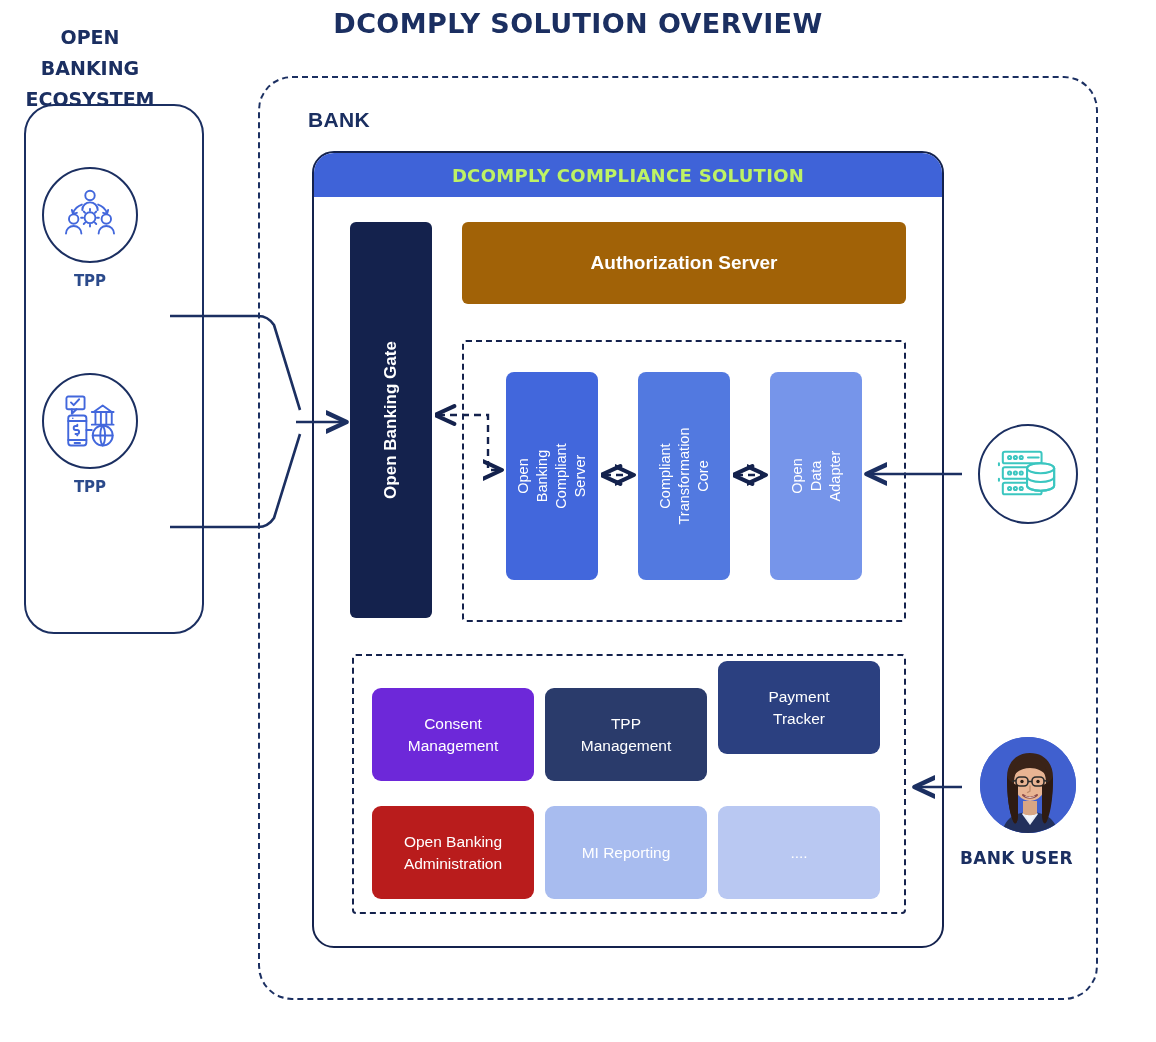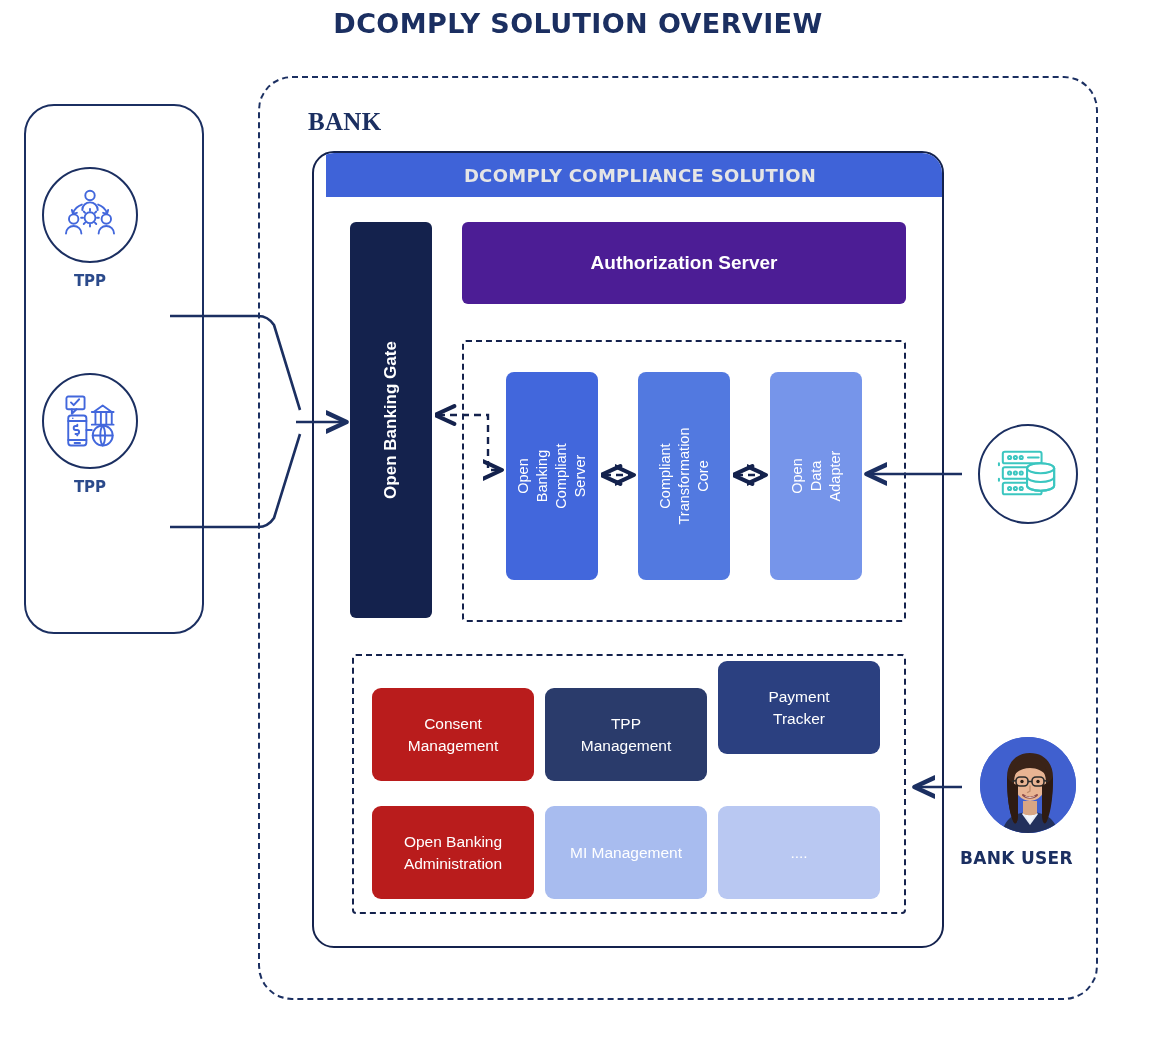"OPEN" div { html: none -> <div>OPEN BANKING ECOSYSTEM</div> }
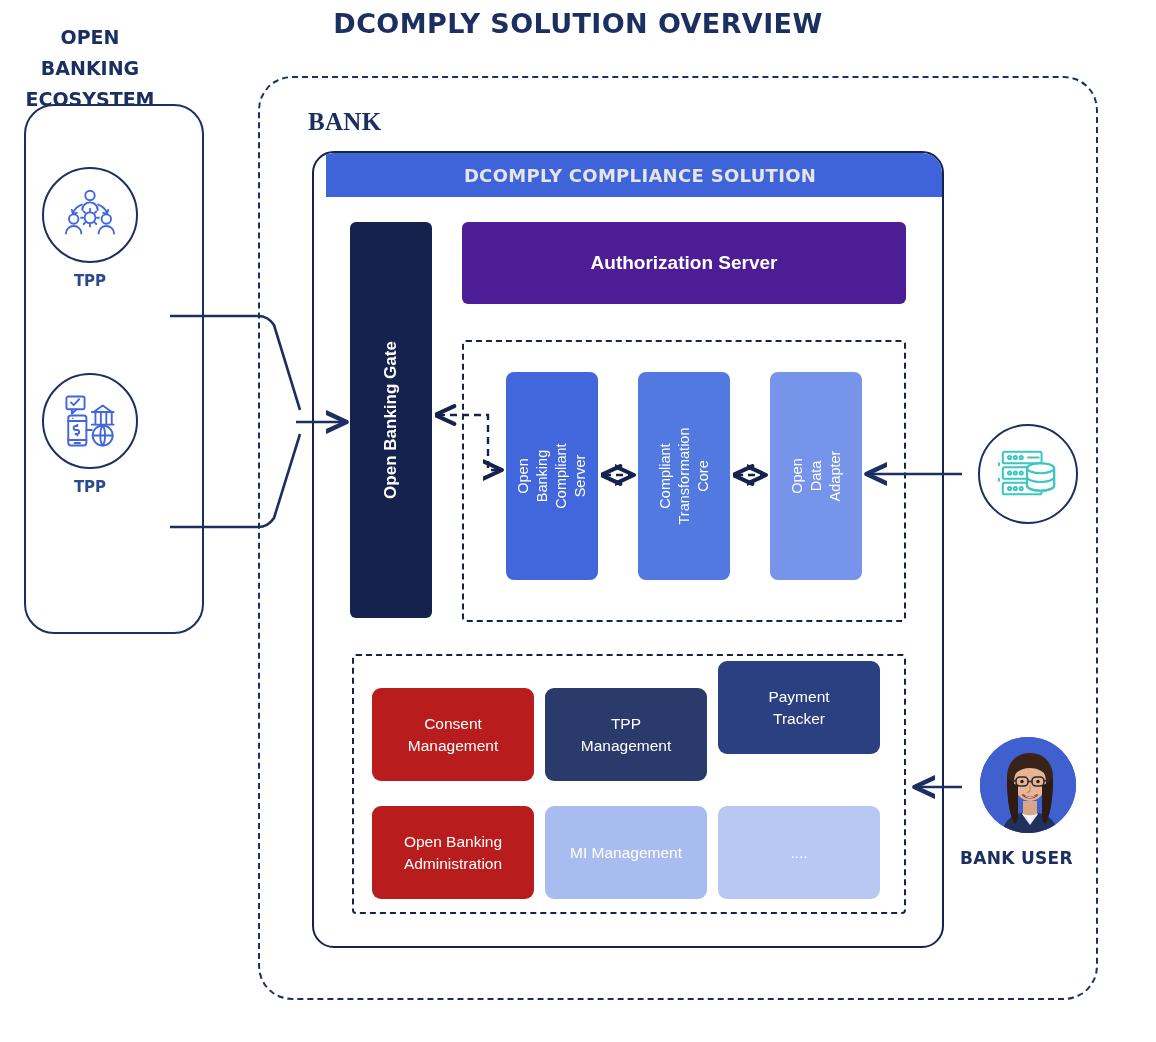"BANK" #bank-label { font-family: Liberation Serif, serif -> Liberation Sans, sans-serif; font-size: 25px -> 21px }
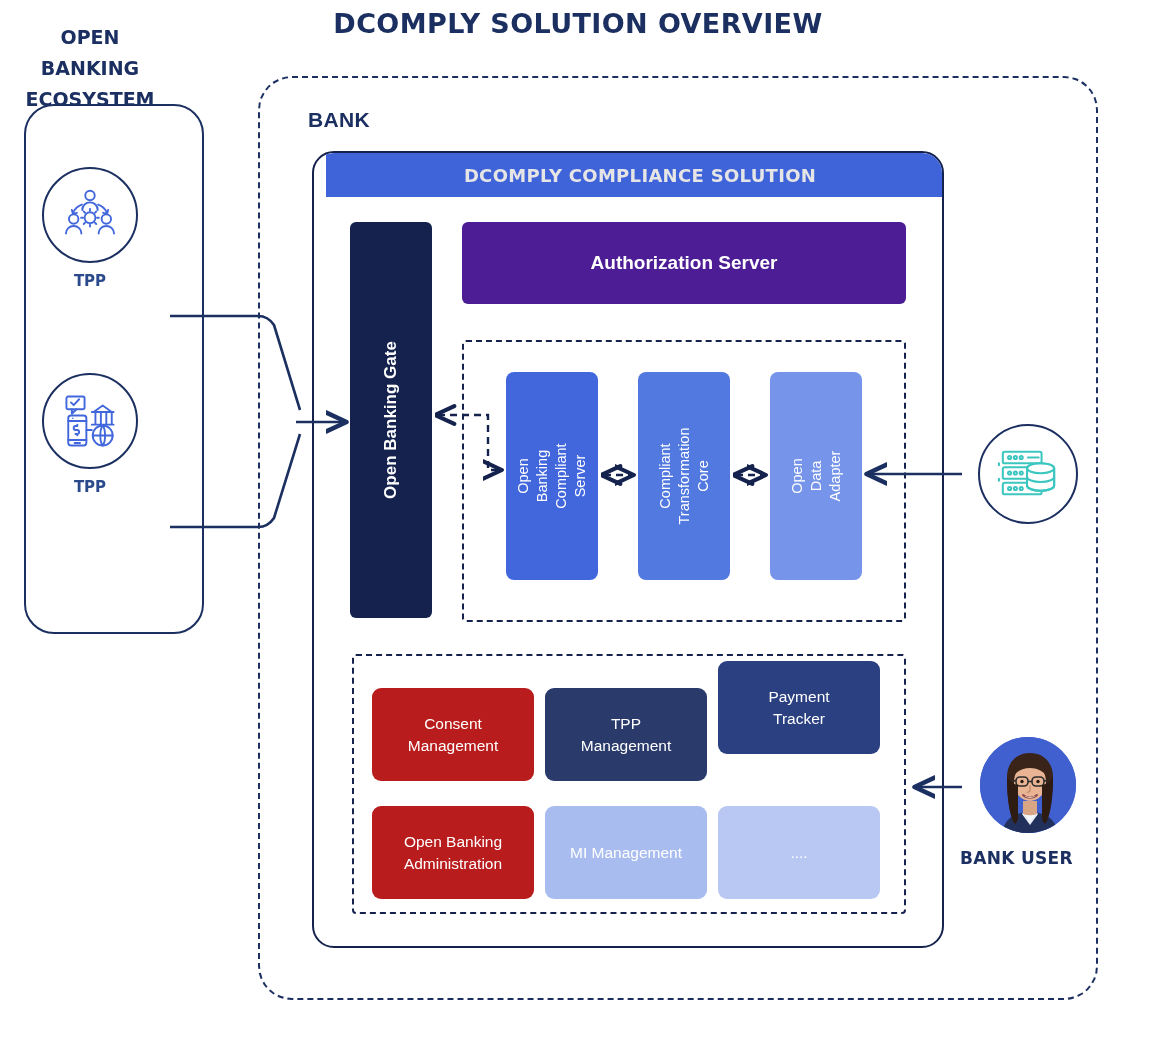"DCOMPLY COMPLIANCE SOLUTION" #dcomply-header { color: #e5e5e5 -> #bef264; left: 12px -> 0 }
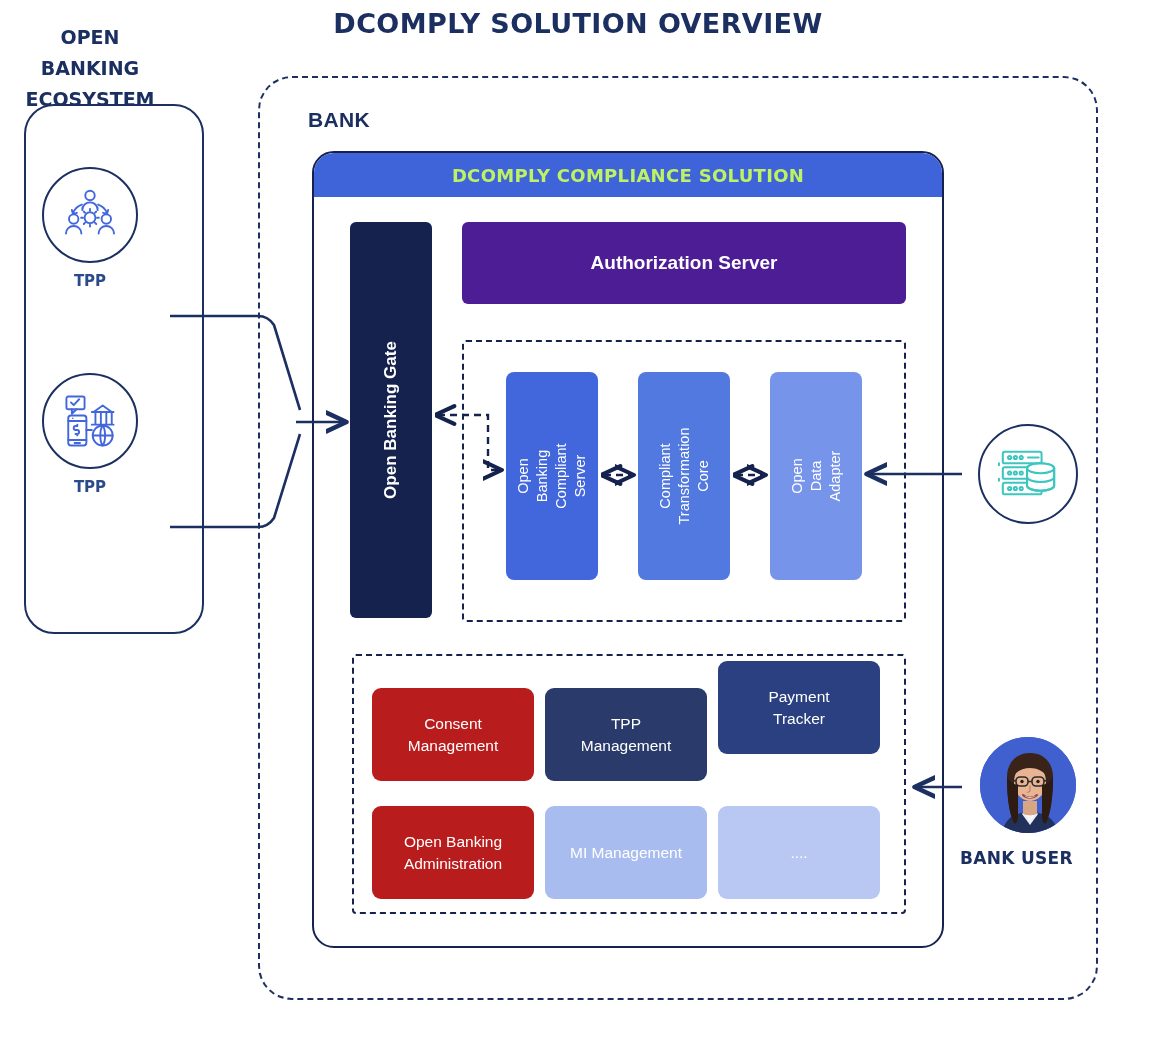"Authorization Server" #authorization-server { background: #4c1d95 -> #a16207 }
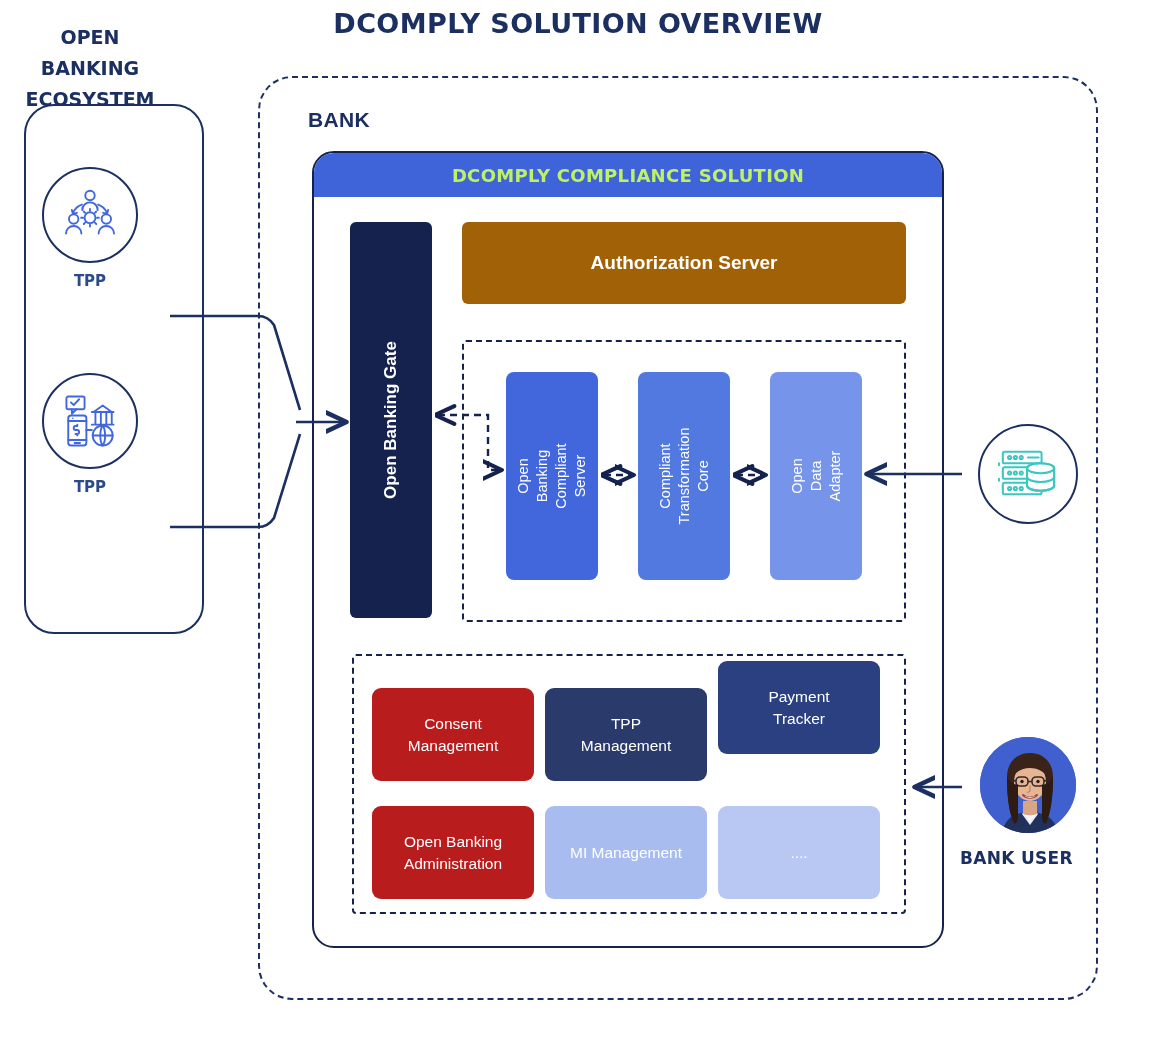"Consent" #module-box-0 { background: #b91c1c -> #6d28d9 }
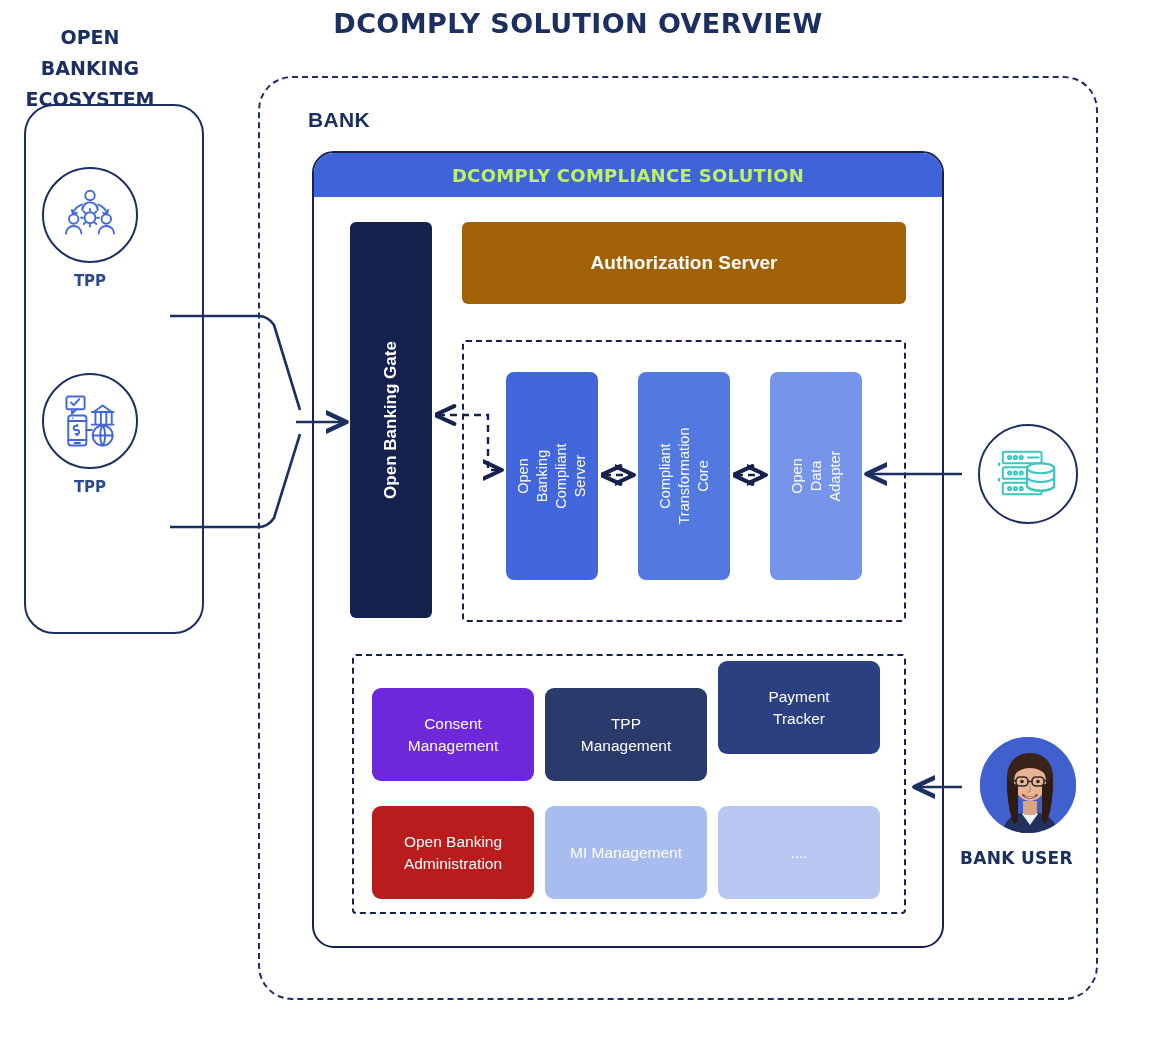"MI Management" div.module-box { text: Management -> Reporting }
